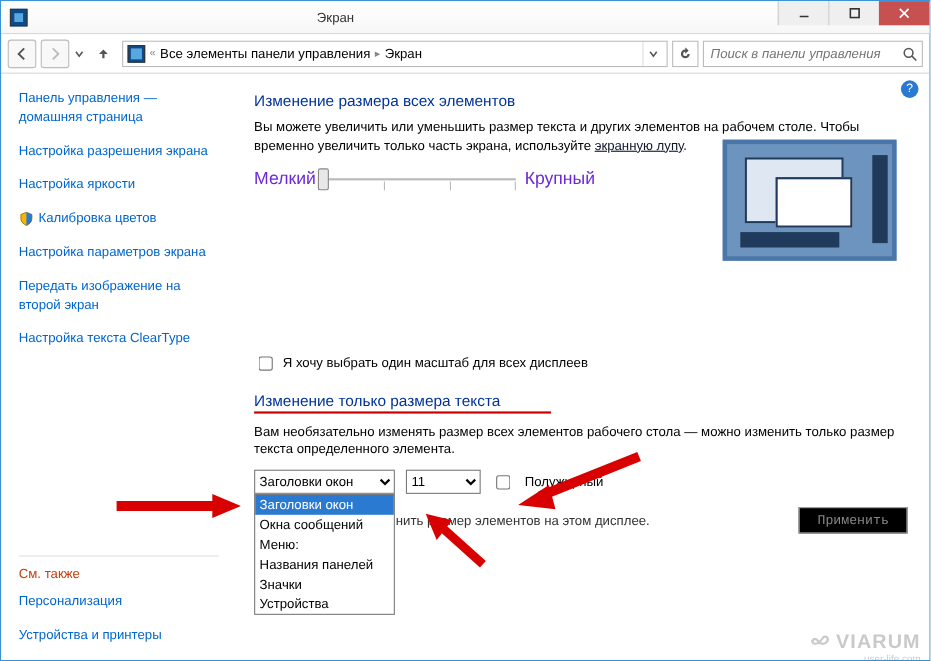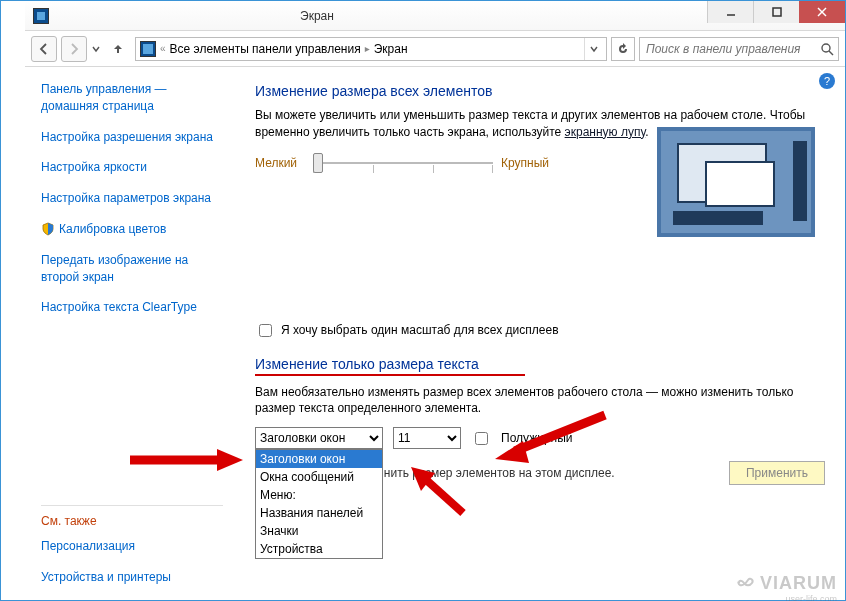"Экран" .window { padding-left: 24px -> none }
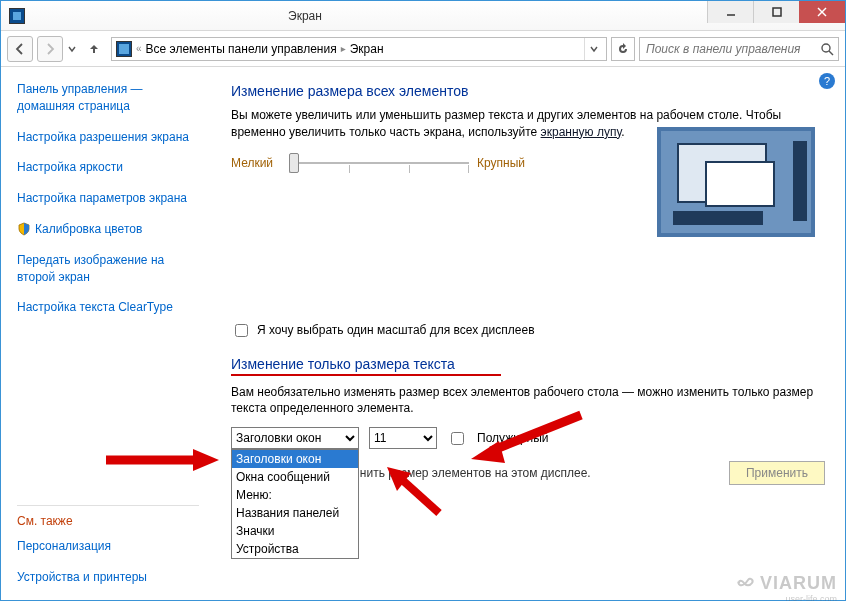"Мелкий" .slider-label { color: #a16207 -> #6d28d9; font-size: 12px -> 16px }
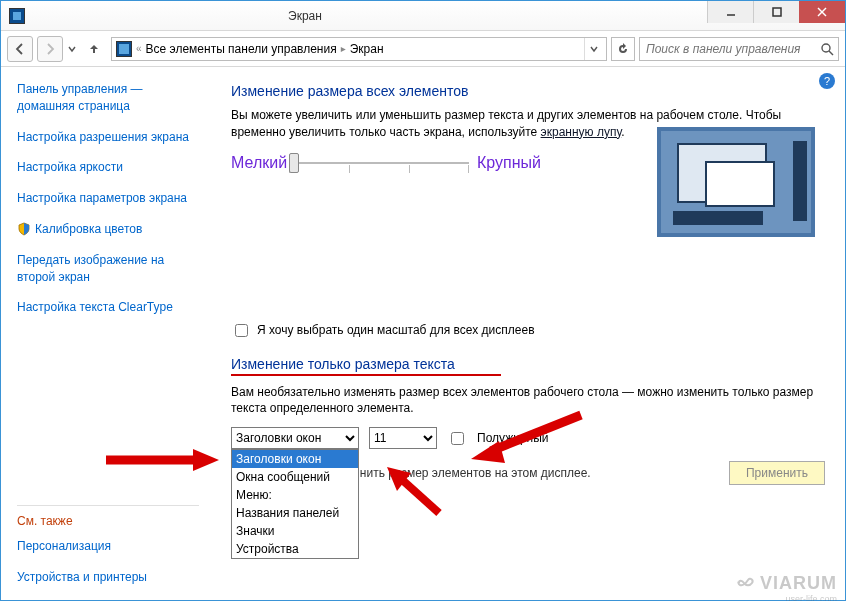"Настройка параметров экрана" div.nav-link { order: before "Калибровка цветов" -> after "Калибровка цветов" }
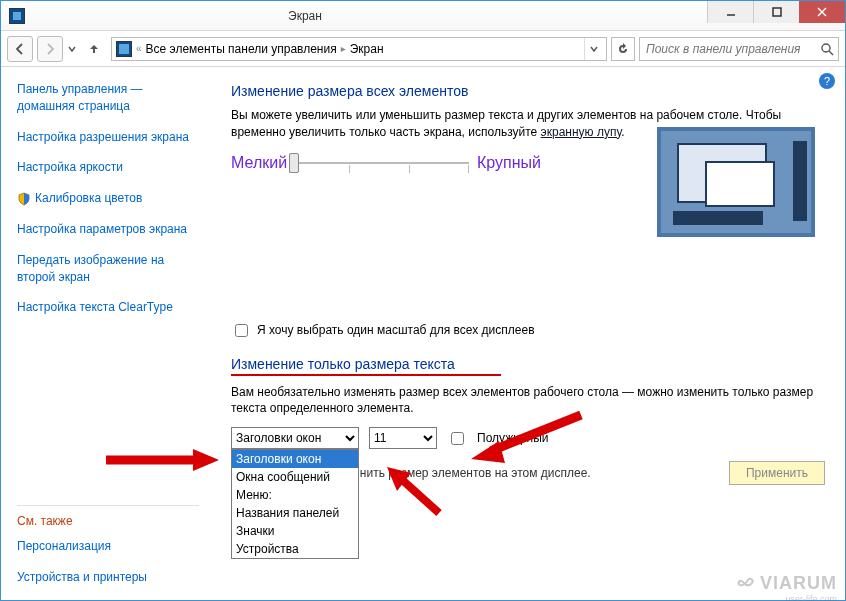"Применить" .btn { background: #fef9c3 -> #000000; font-family: none -> Liberation Mono, monospace }
